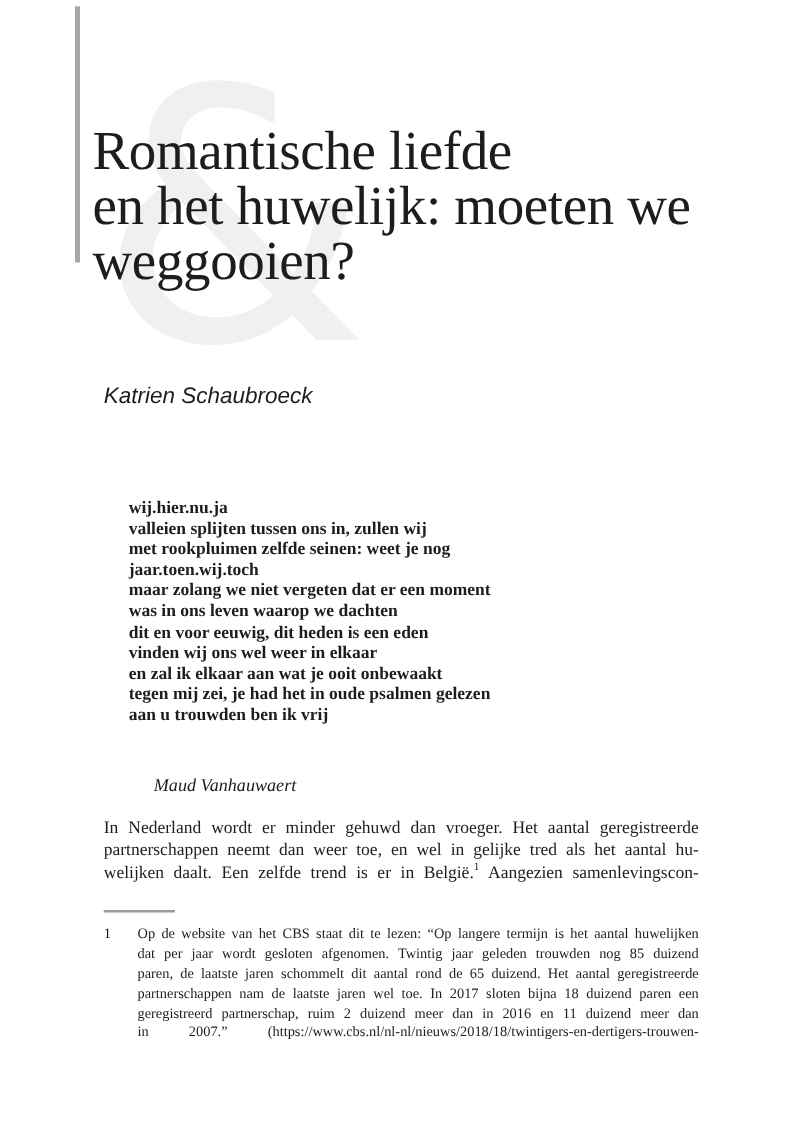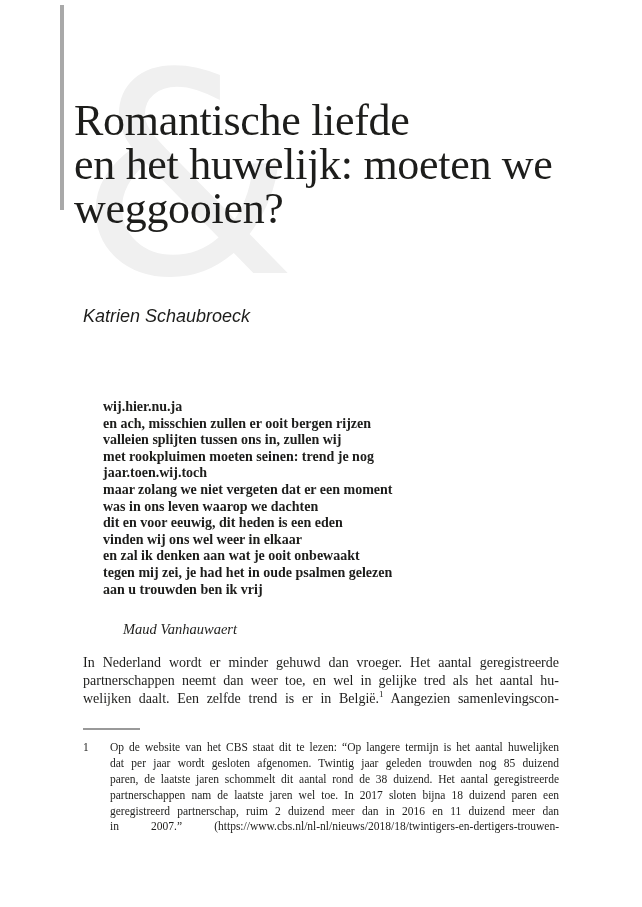"en ach, misschien zullen er" div { html: <div>en ach, misschien zullen er ooit bergen rijzen</div> -> none }
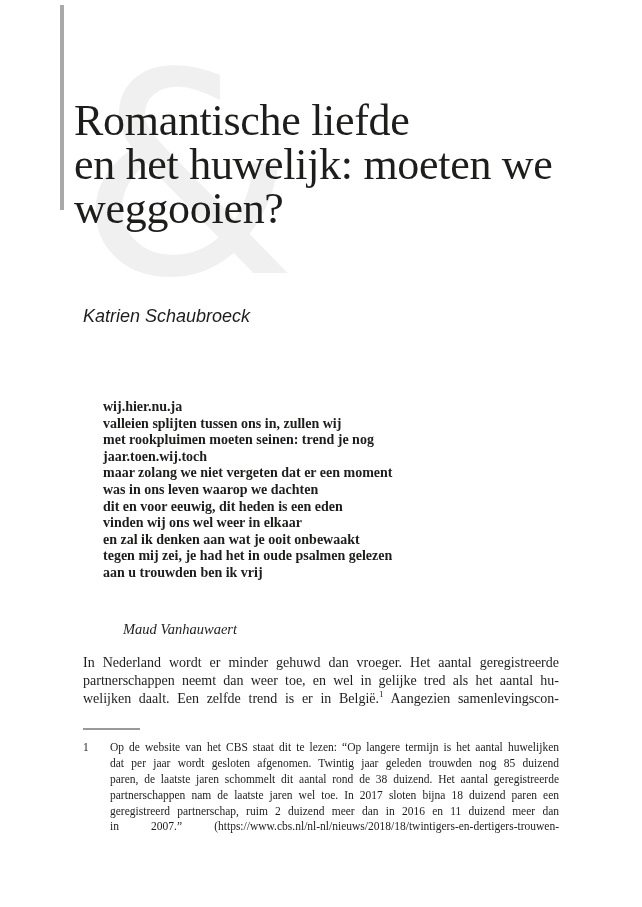"met rookpluimen moeten seinen: trend" div { text: moeten seinen: trend -> zelfde seinen: weet }
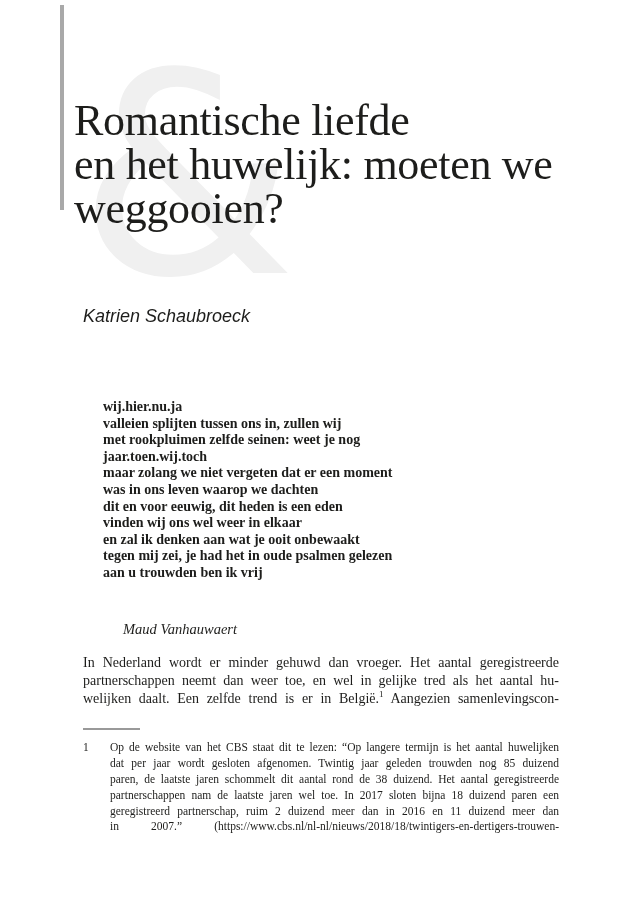"en zal ik denken aan" div { text: denken -> elkaar }
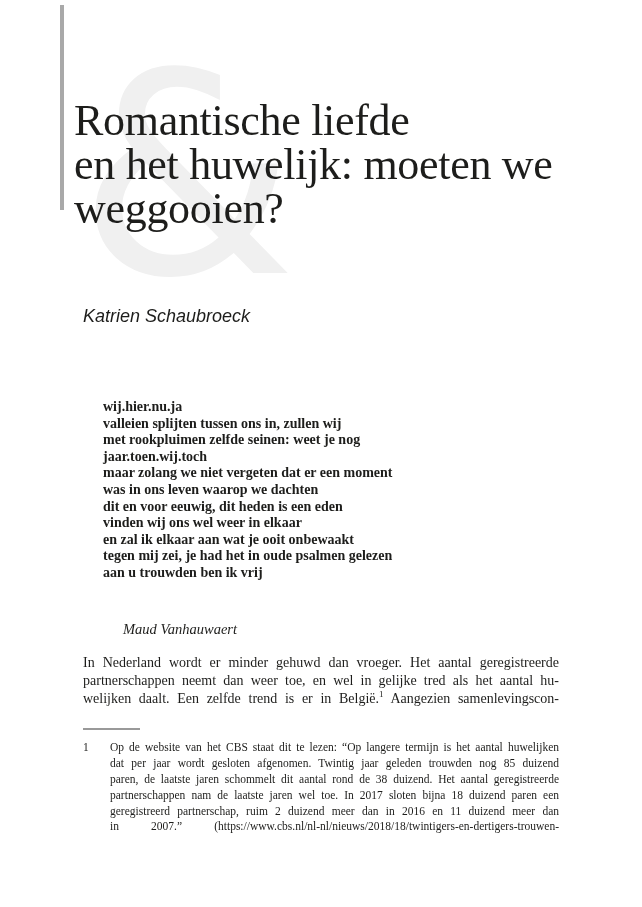"paren, de laatste jaren schommelt" div.fline { text: 38 -> 65 }
